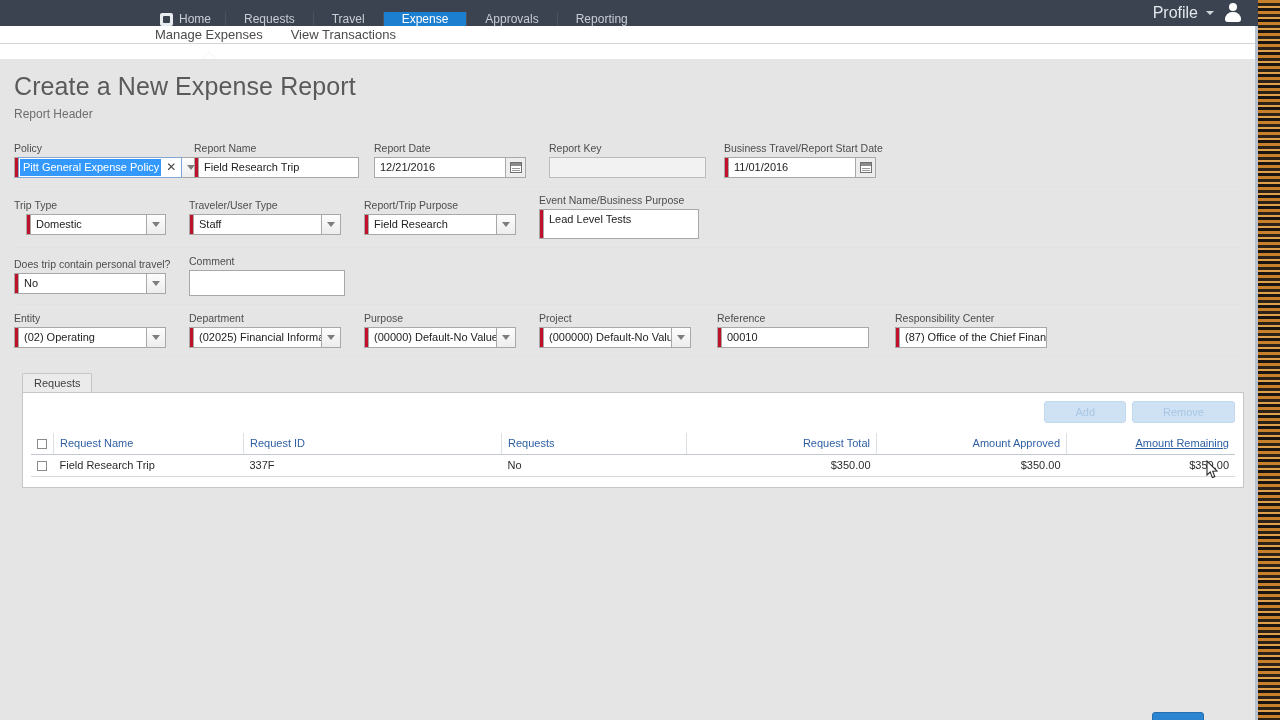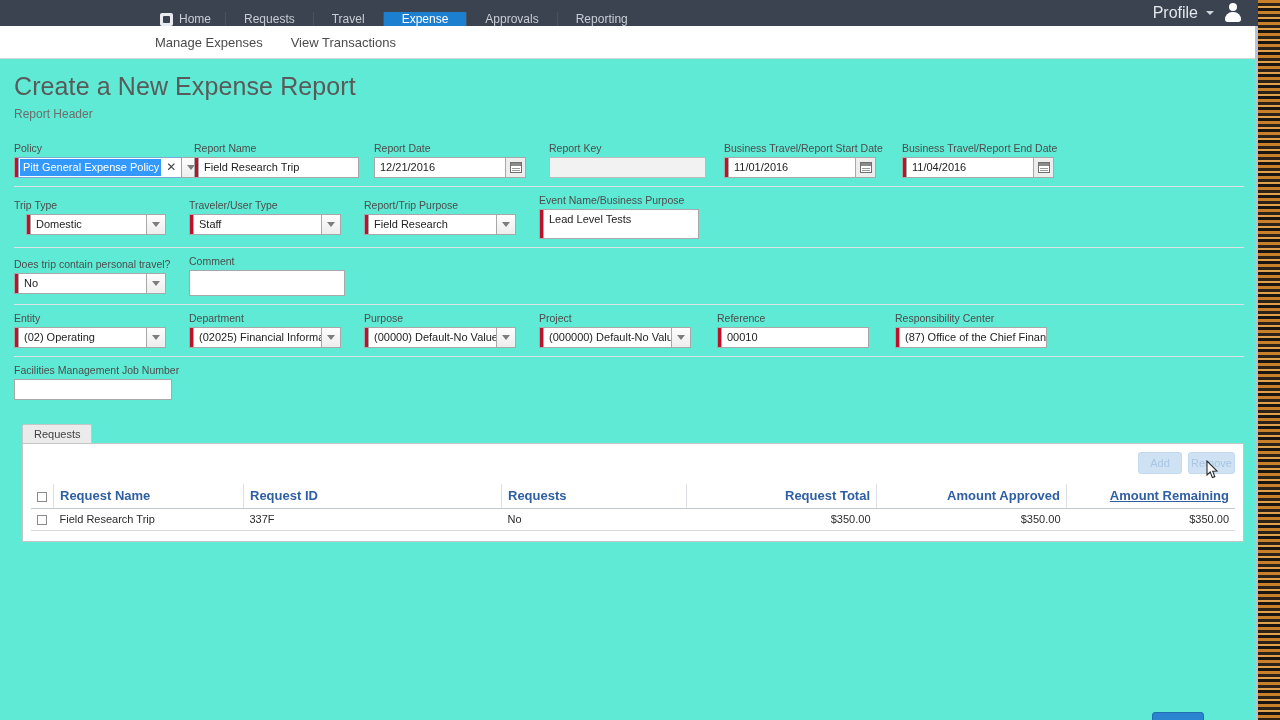"Manage Expenses" .subnav { height: 33px -> 18px }
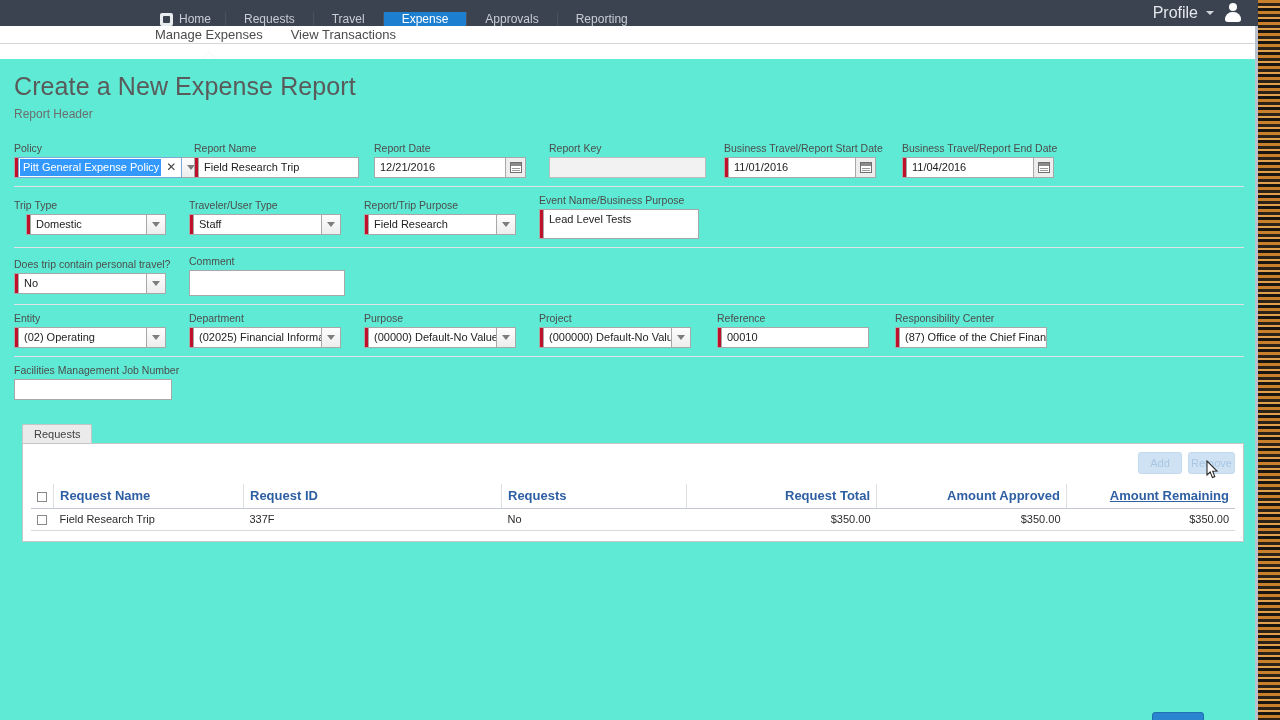"Create a New Expense Report" .page { background: #5eead4 -> #e5e5e5 }
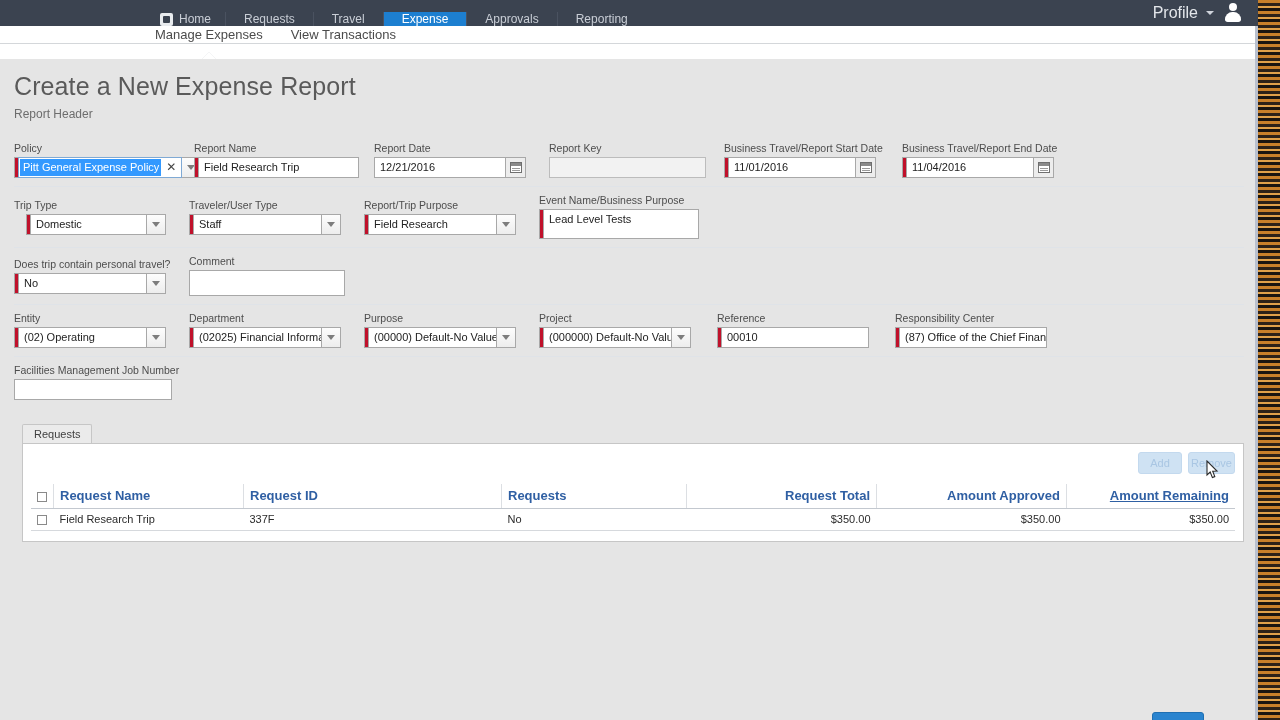"Business Travel/Report End Date" div.fld { html: <div> <div>Business Travel/Report End Date</div> <div> <div></div> <div>11/04/2016</div> <div> <span></span> </div> </div> </div> -> none }
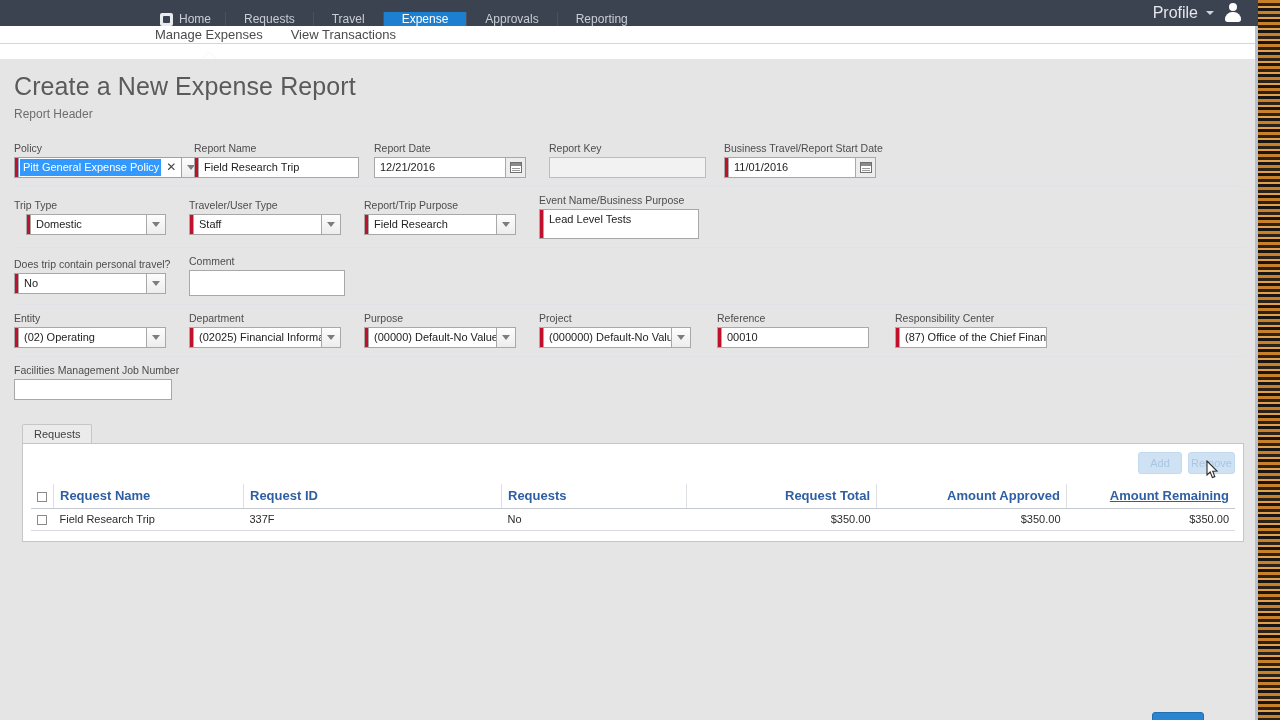"Facilities Management Job Number" div.frow { html: <div> <div> <div>Facilities Management Job Number</div> <div> <div></div> </div> </div> </div> -> none }
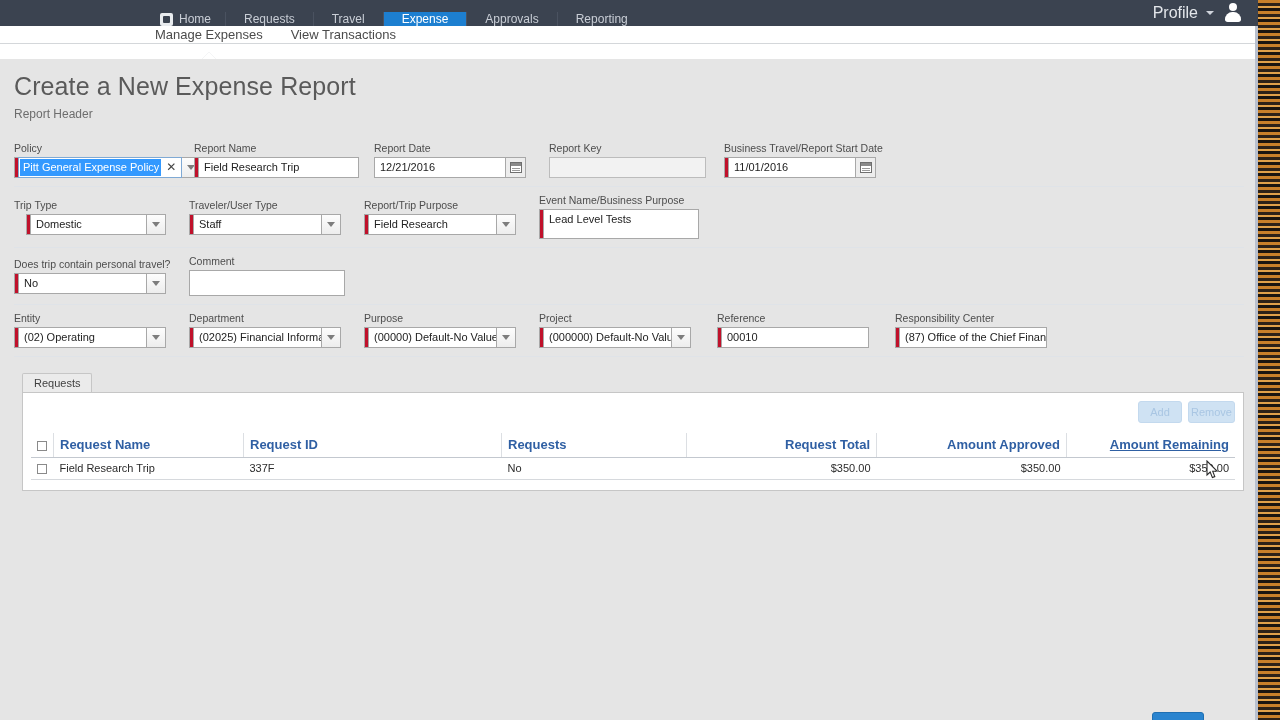"Add" .btn-disabled { padding: 4px 2px -> 4px 30px }
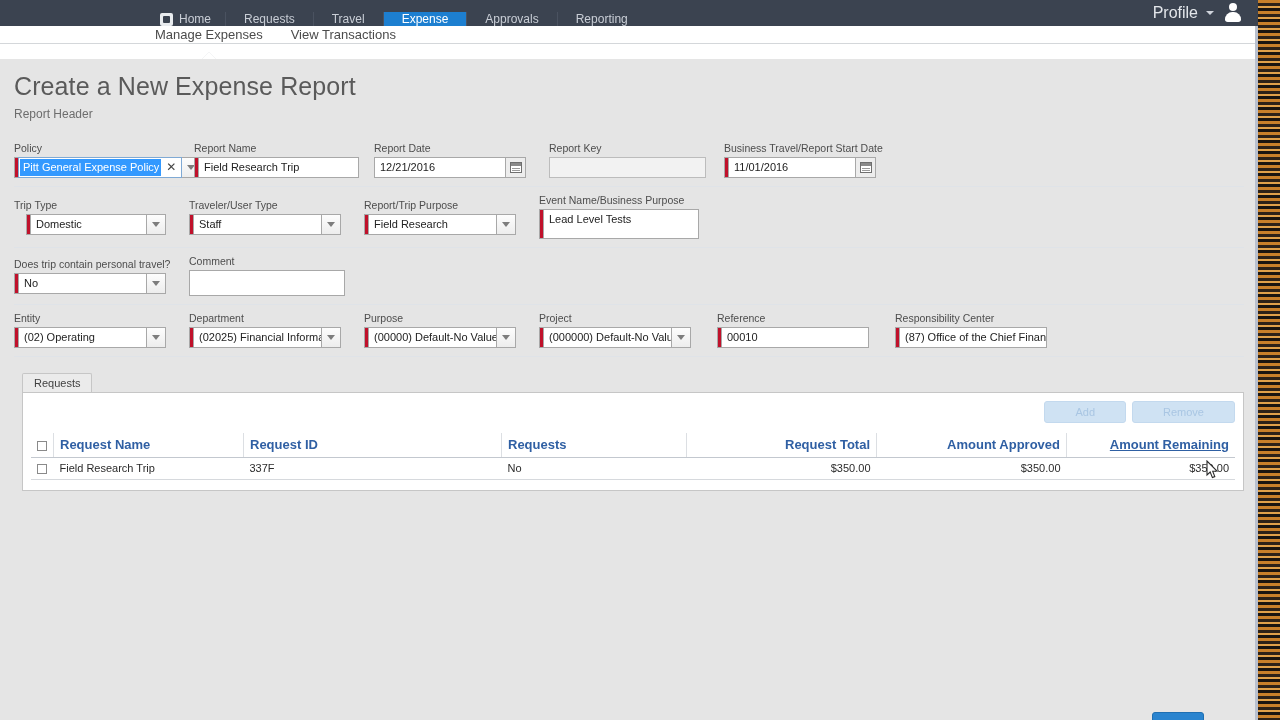"Request Name" table.grid th { font-size: 13px -> 11px; font-weight: bold -> normal }
